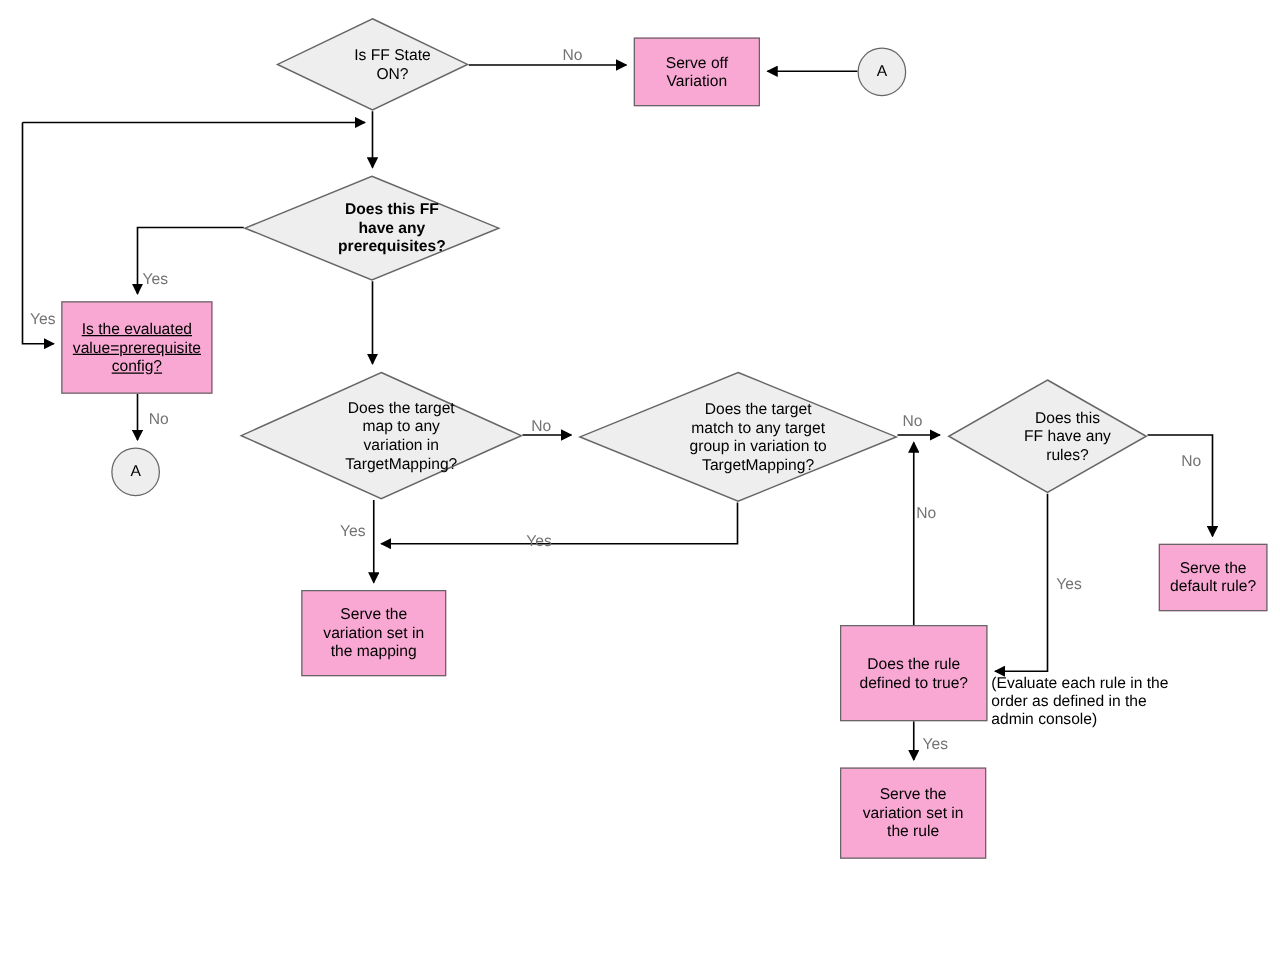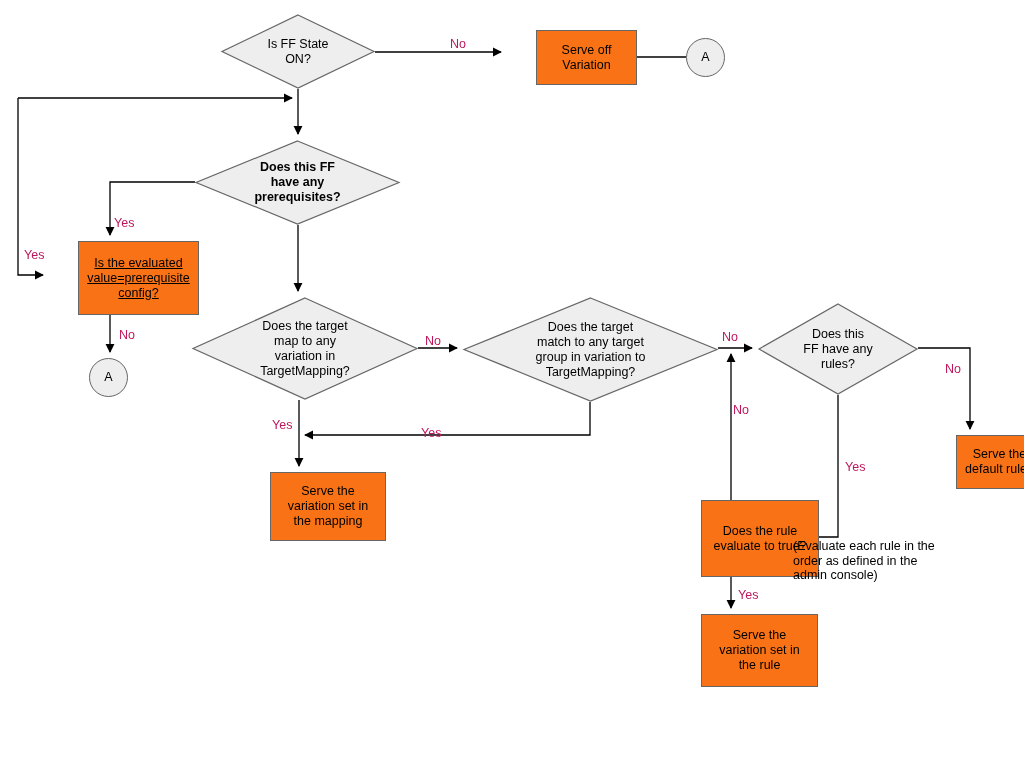"Is FF State" .diamond-label { left: 0 -> 16px }
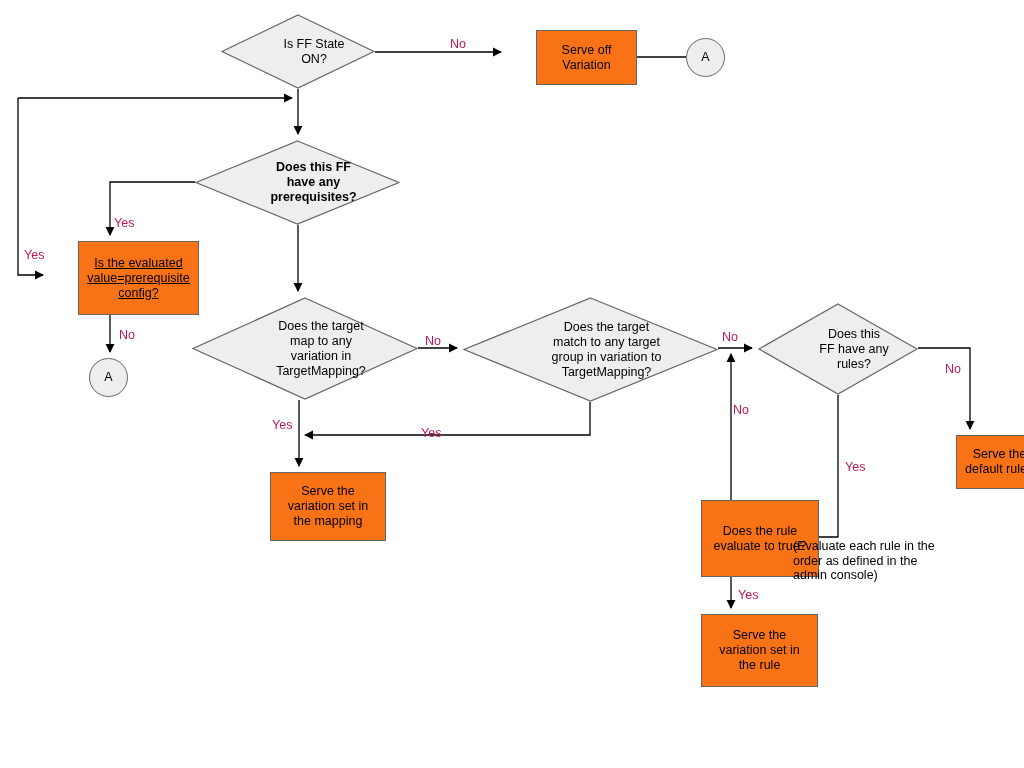"No" .edge-label { color: #be185d -> #737373 }
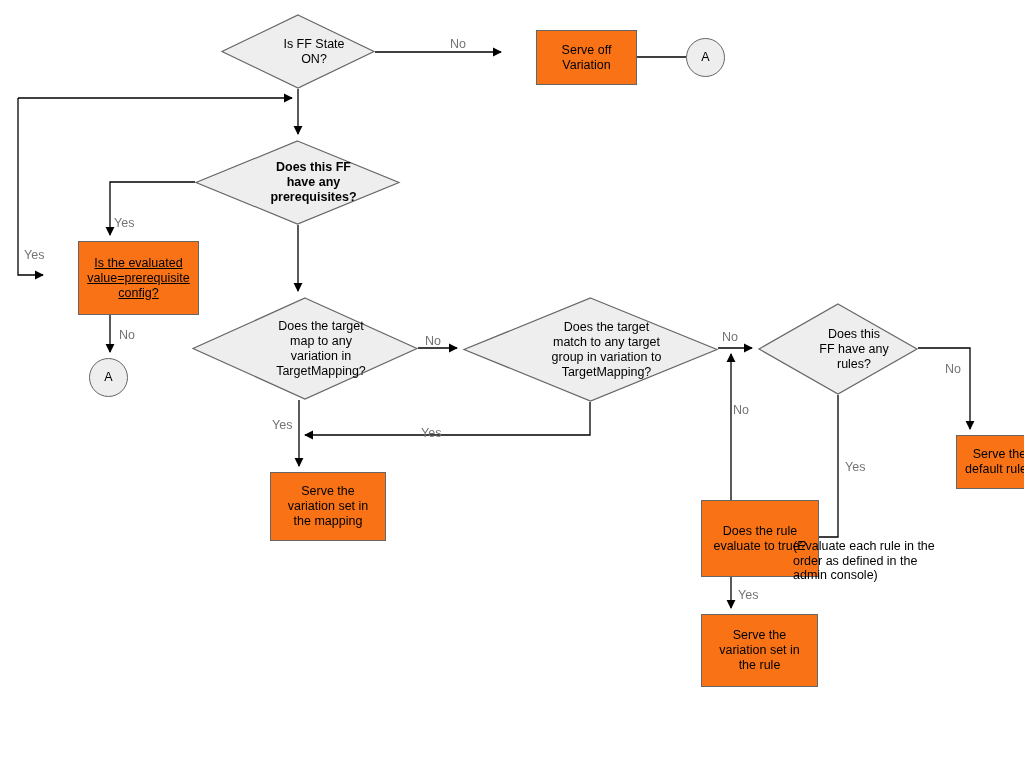"Serve off" .box { background: #f97316 -> #f9a8d4; margin-left: 29px -> none }
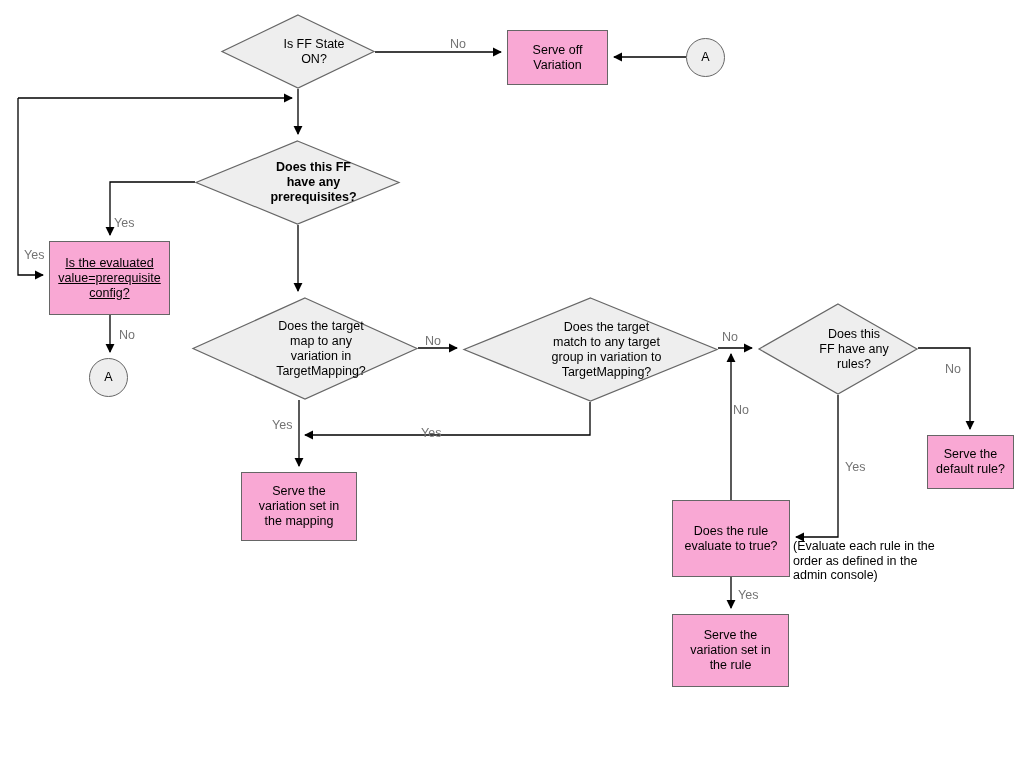"Does the rule" span { text: evaluate -> defined }
